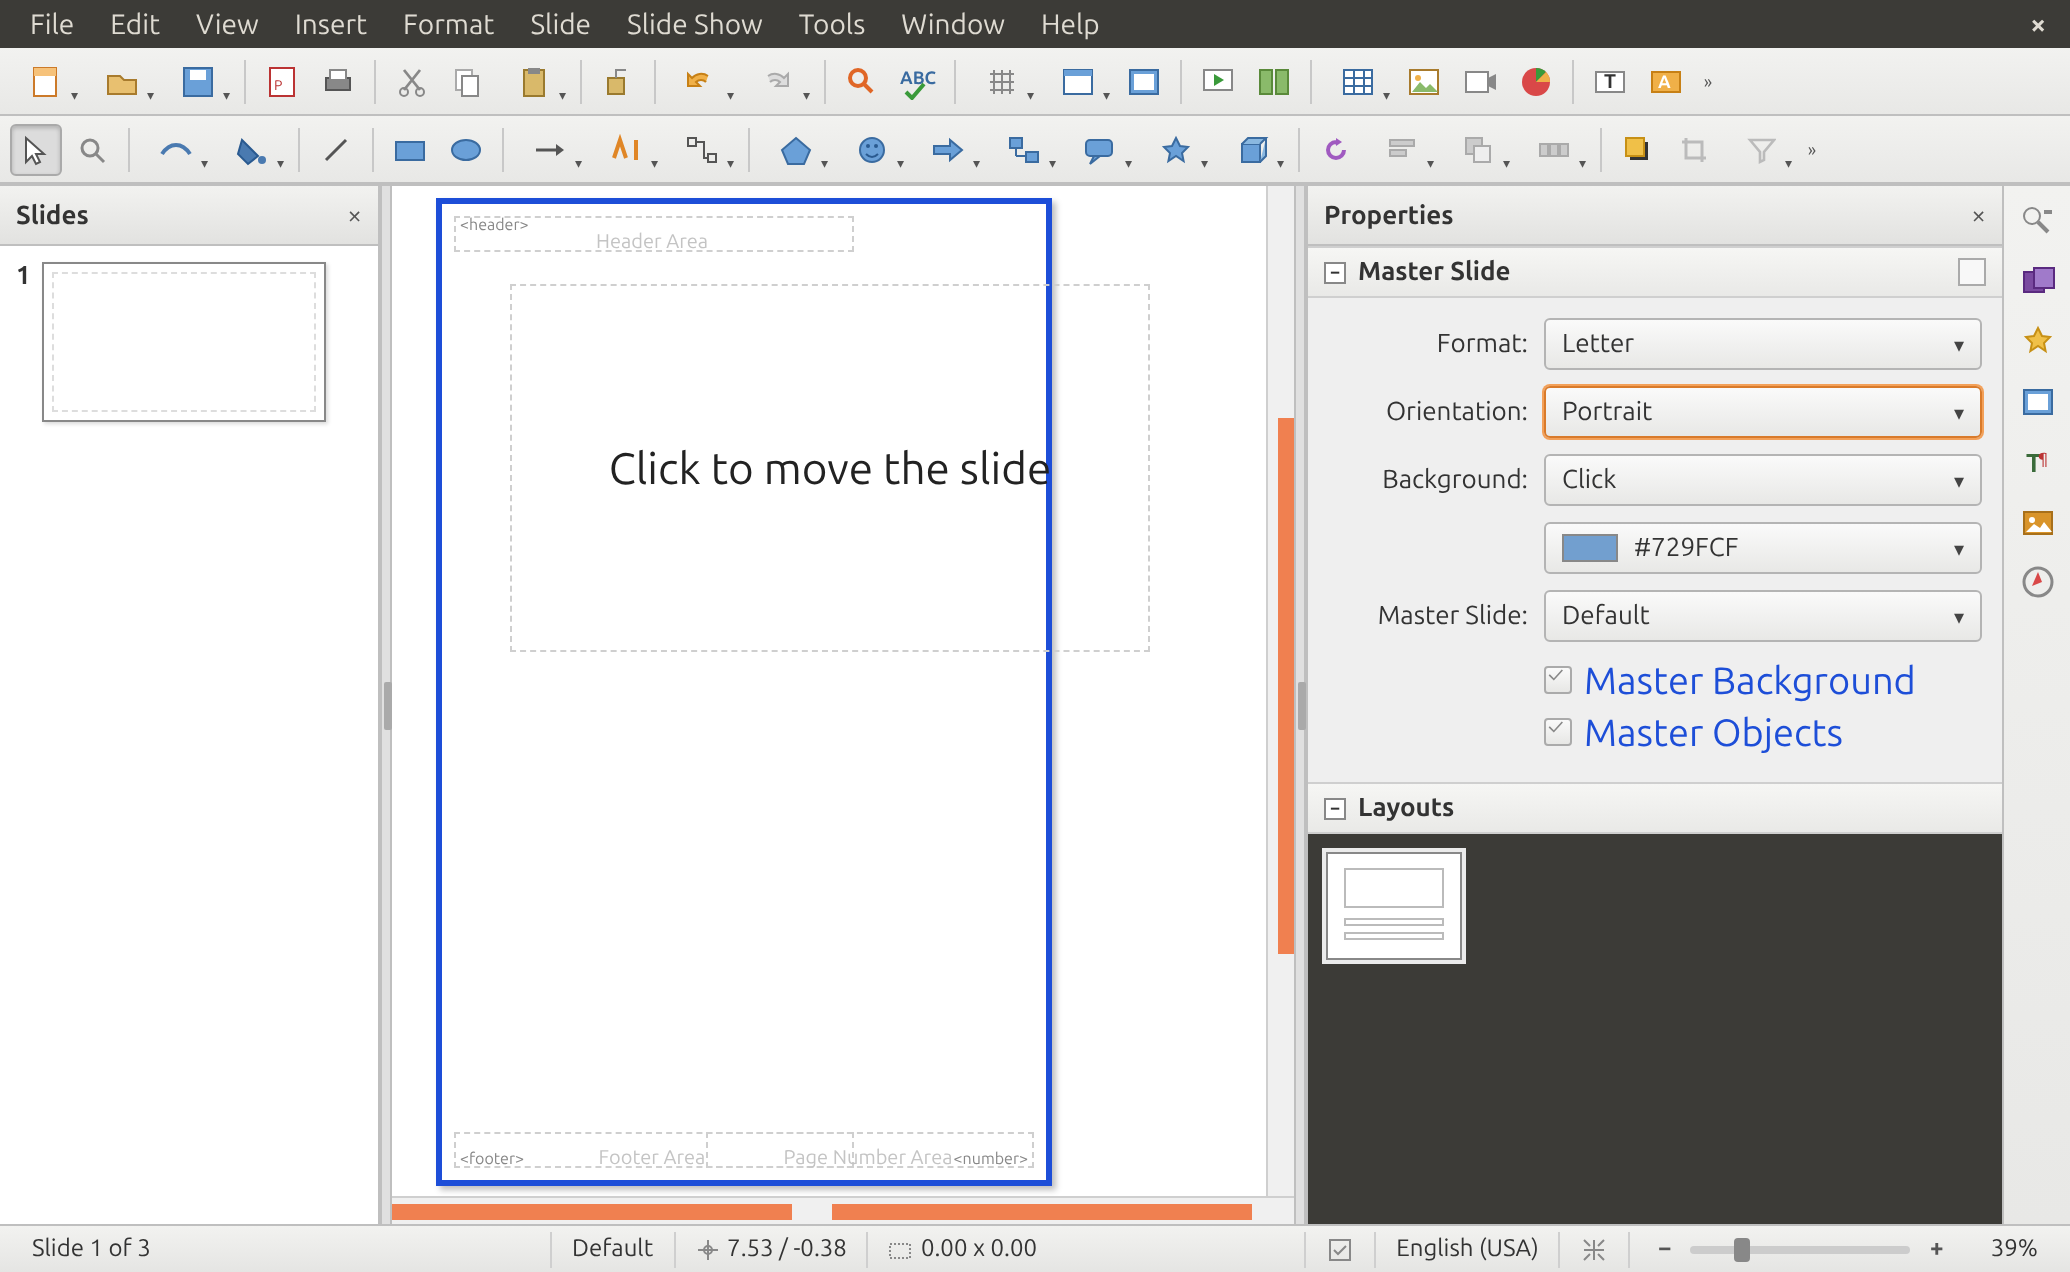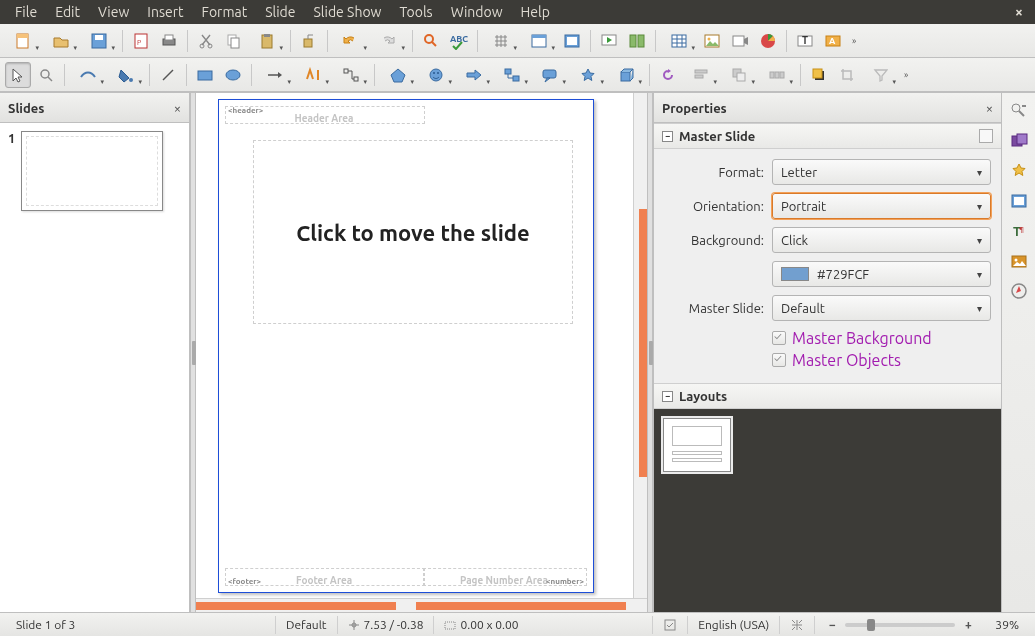"<header>" .page { border: 1px solid #1d4ed8 -> 3px solid #1d4ed8; font-weight: bold -> none; width: 376px -> 308px }
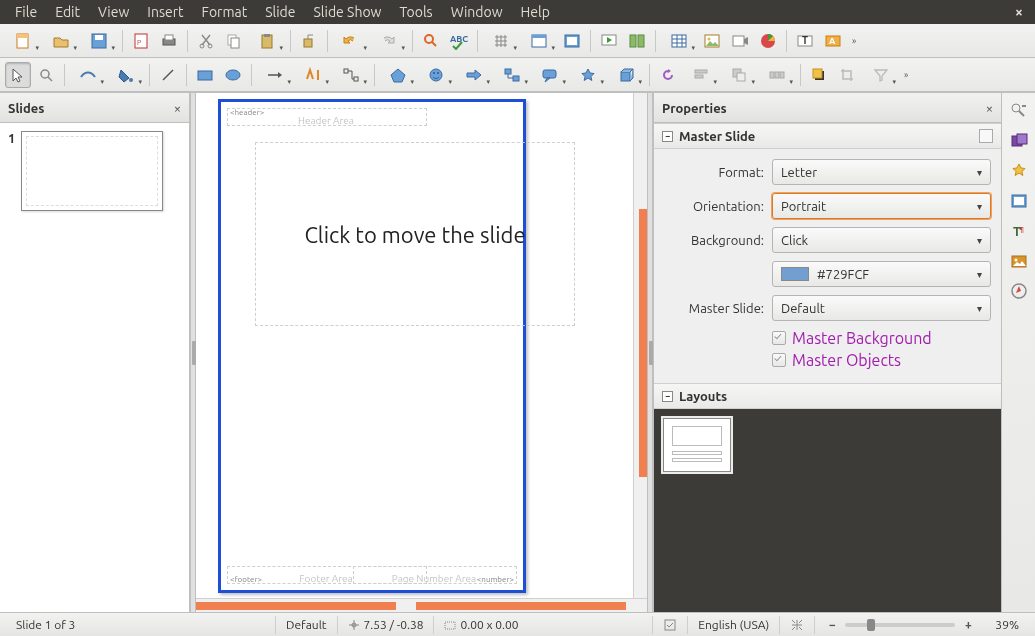"Master Background" .chk-row { color: #a21caf -> #1d4ed8; font-size: 16px -> 19px }
